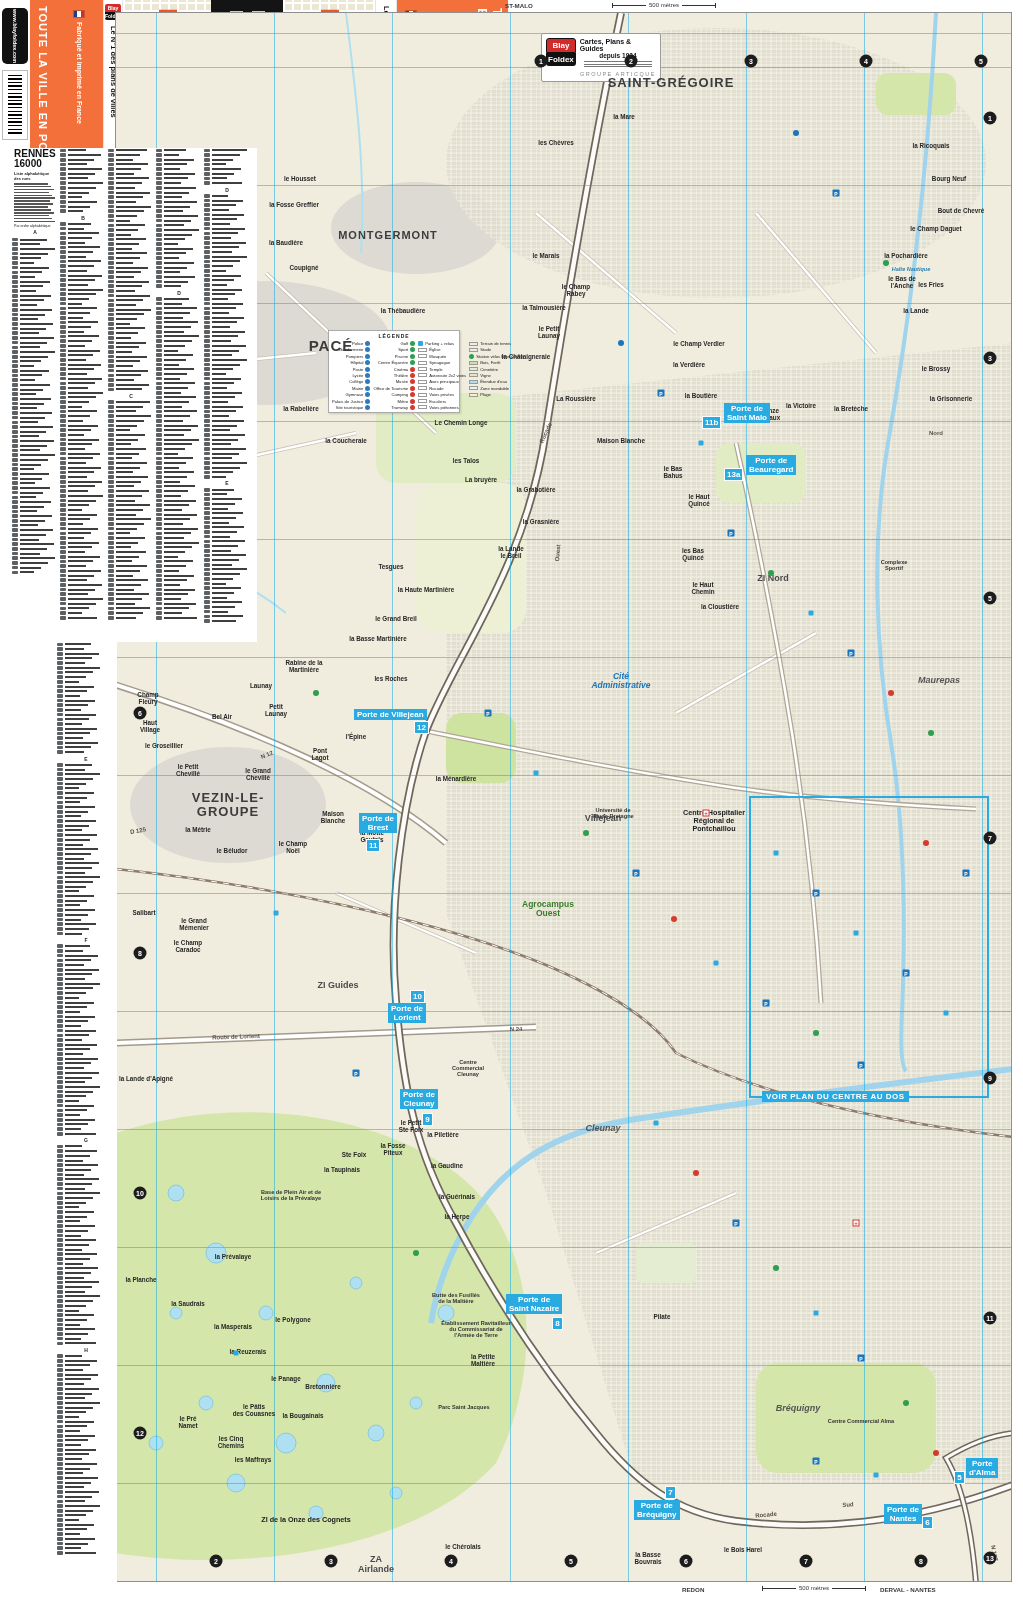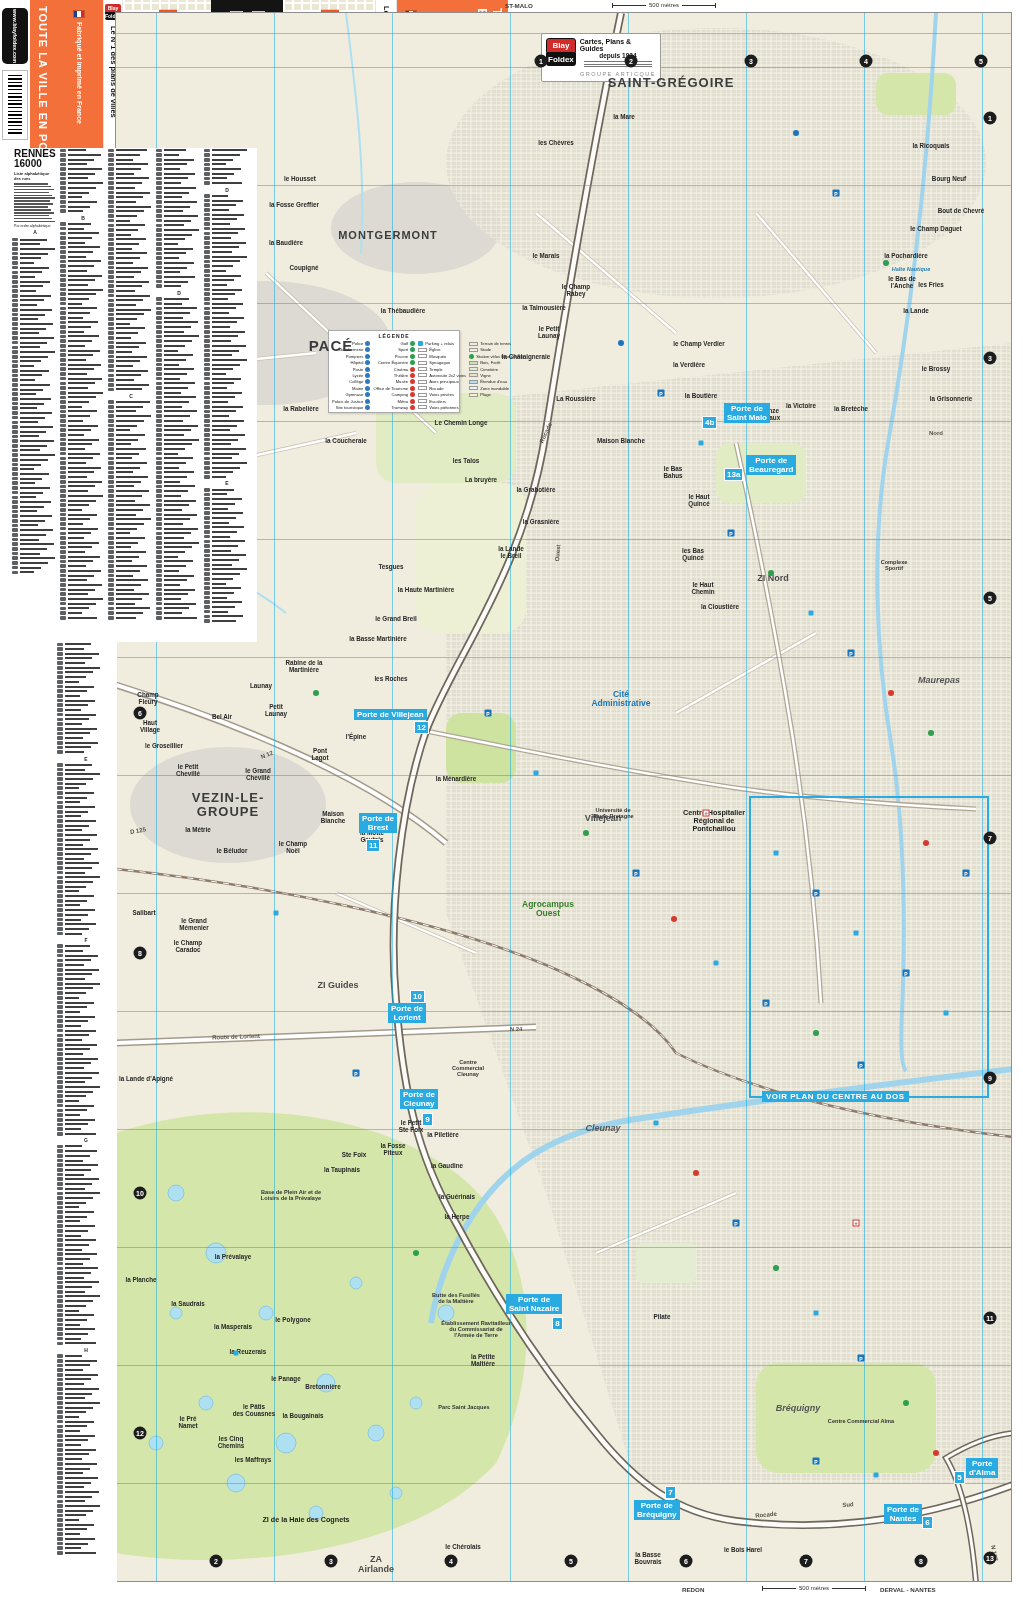"4b" div.porte-badge { text: 4b -> 11b }
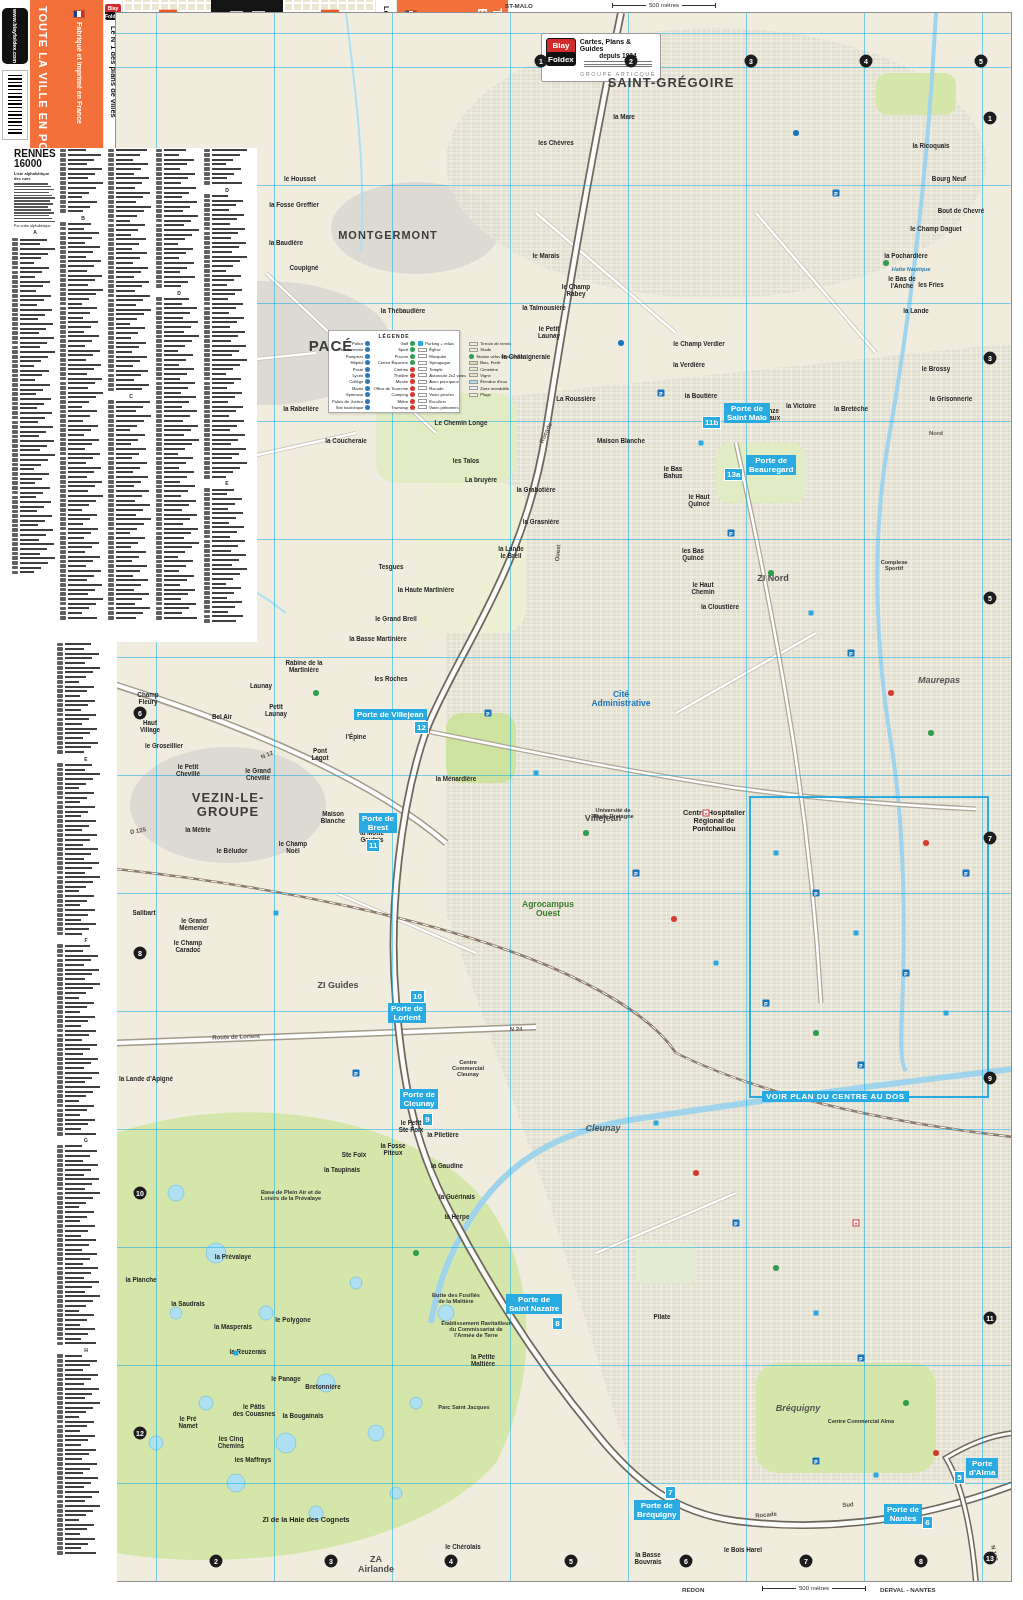"Cité" div.lbl { font-style: none -> italic; top: 686px -> 668px }
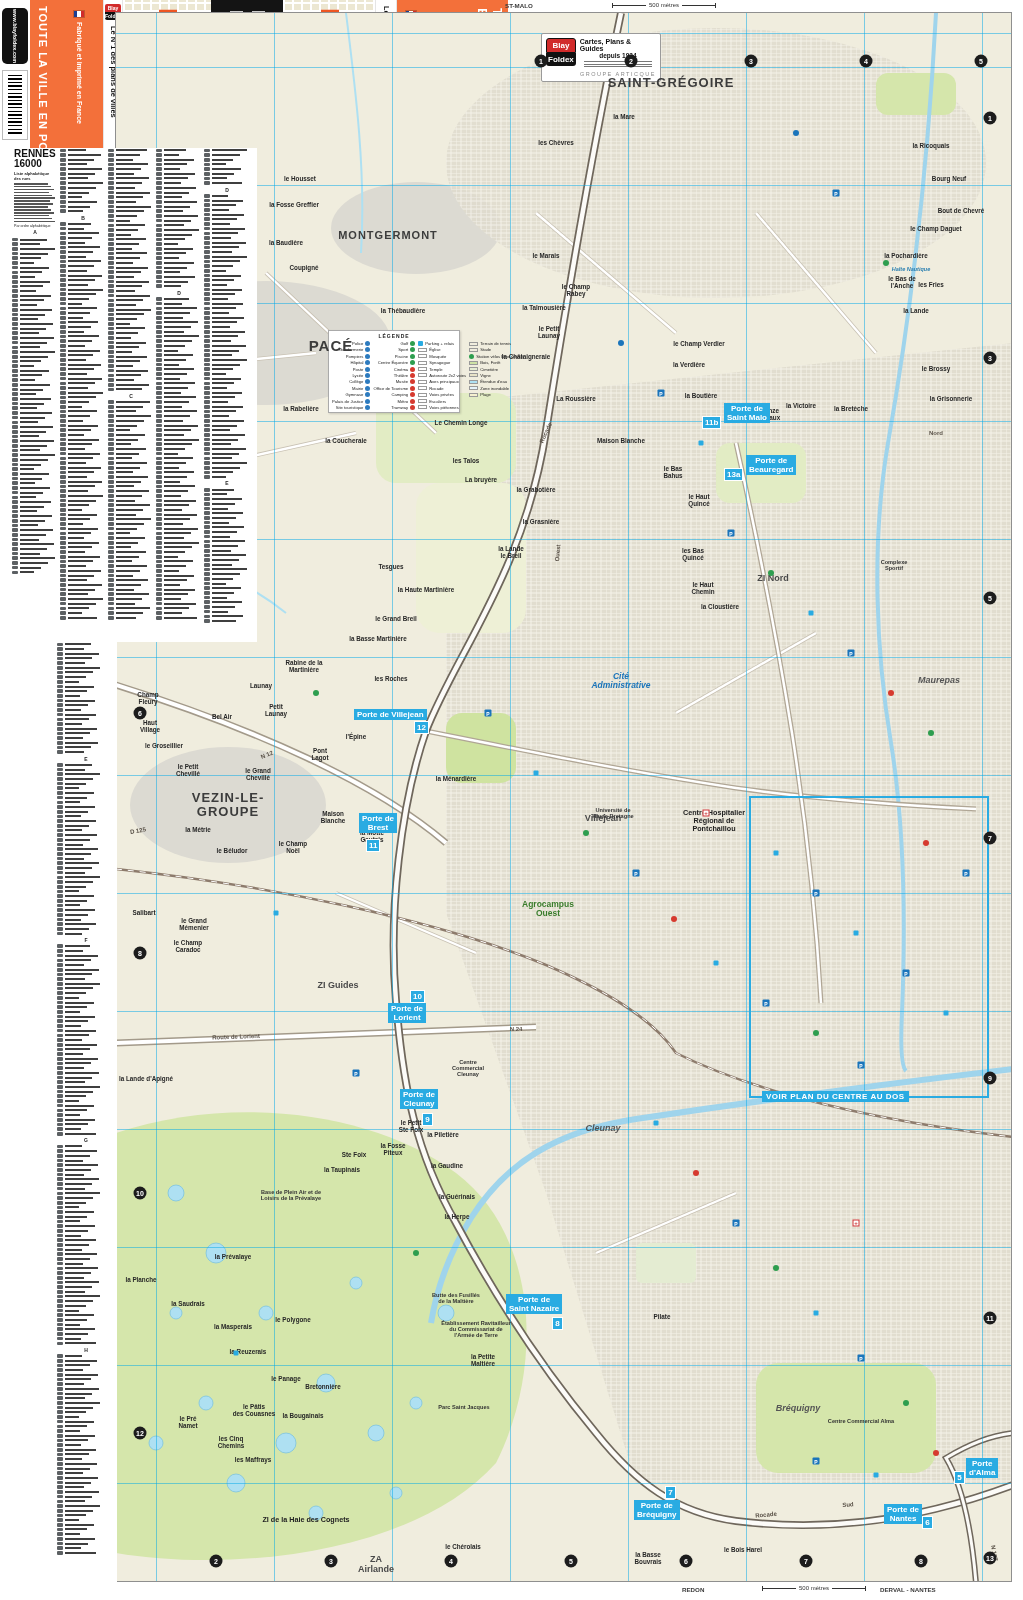"ZI de la Haie des" div.lbl { text: Haie -> Onze }
